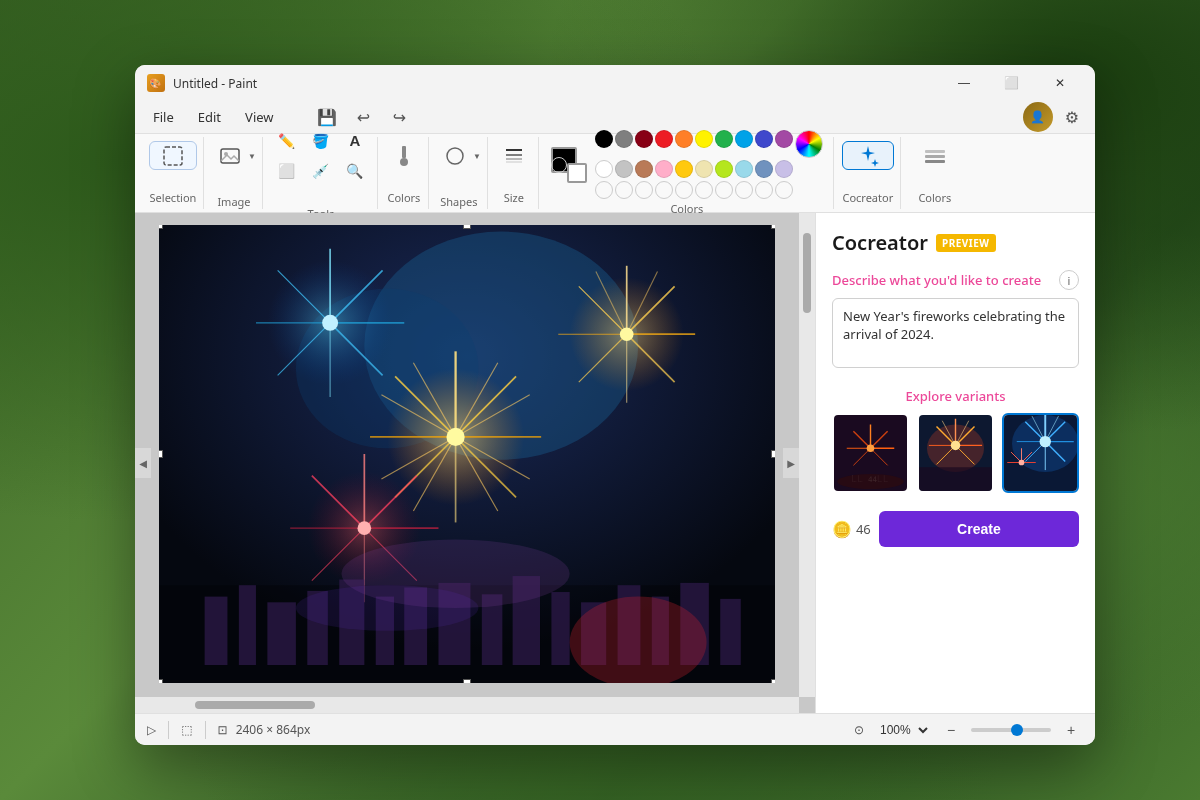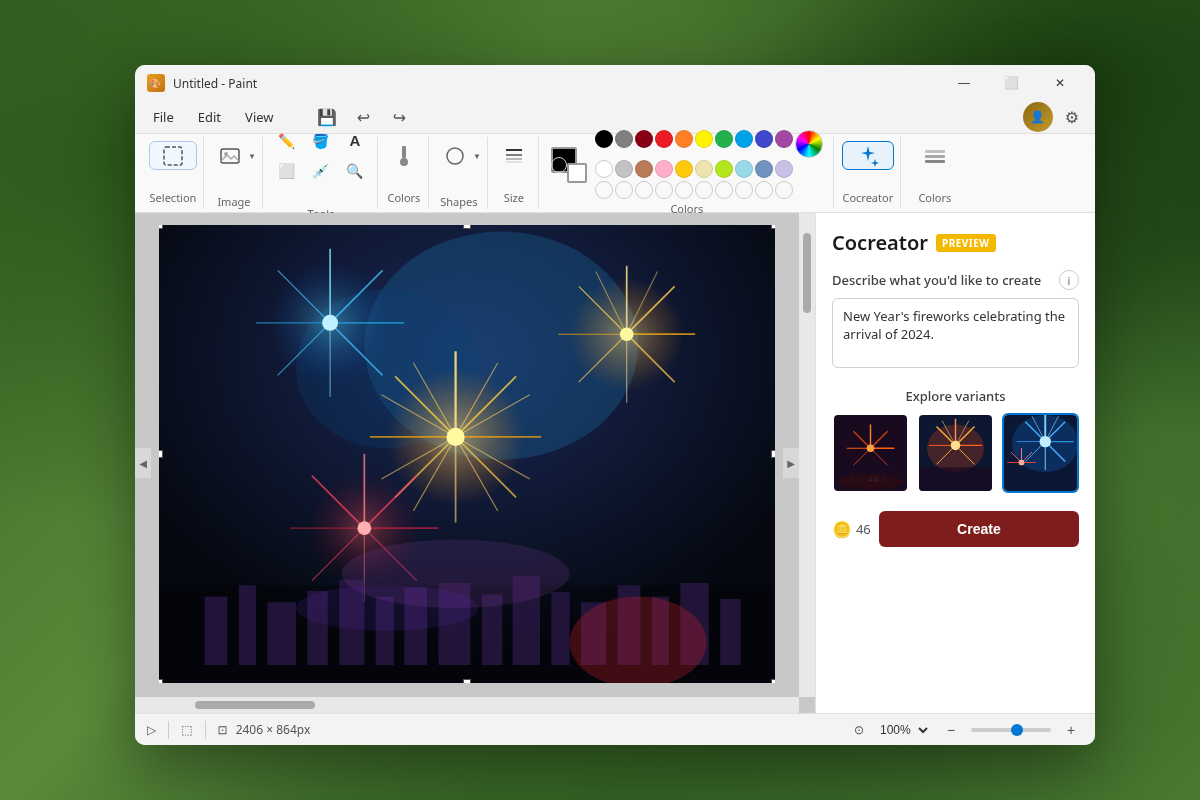"Describe what you'd like to" .panel-section-label { color: #404040 -> #ec4899 }
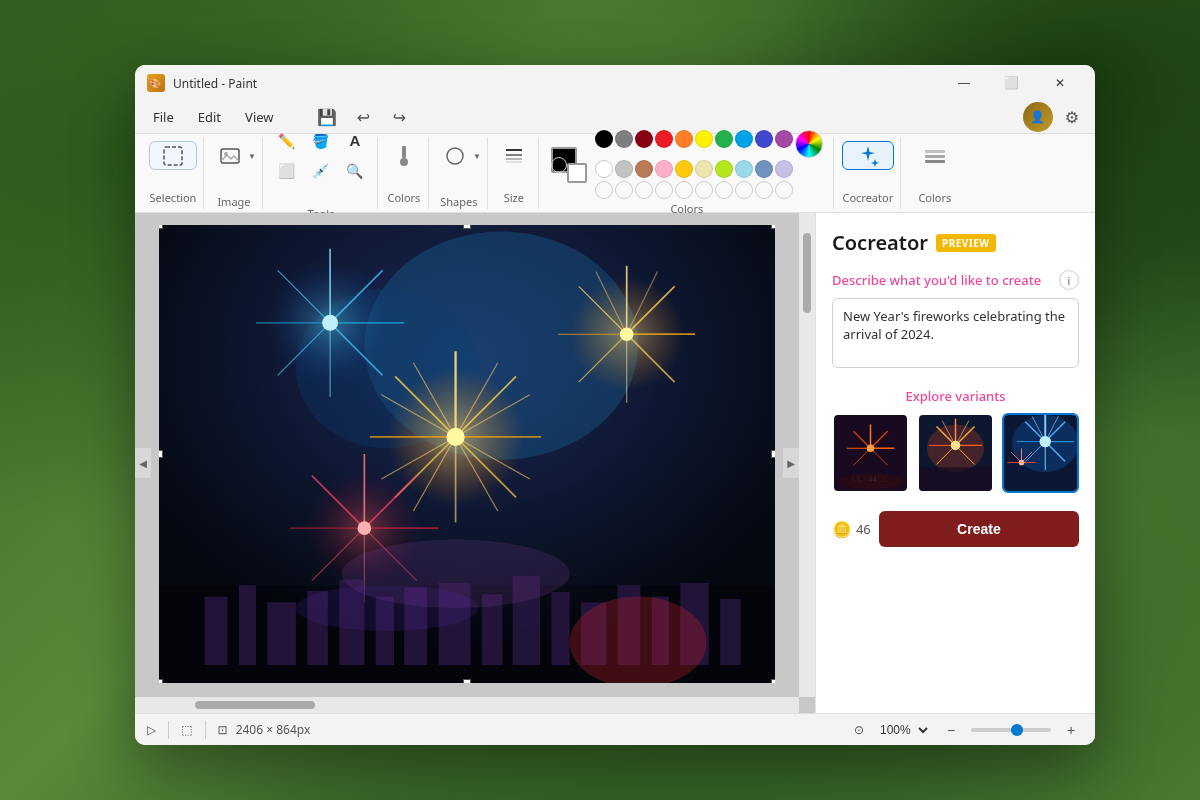"Create" .create-btn { background: #7f1d1d -> #6d28d9 }
